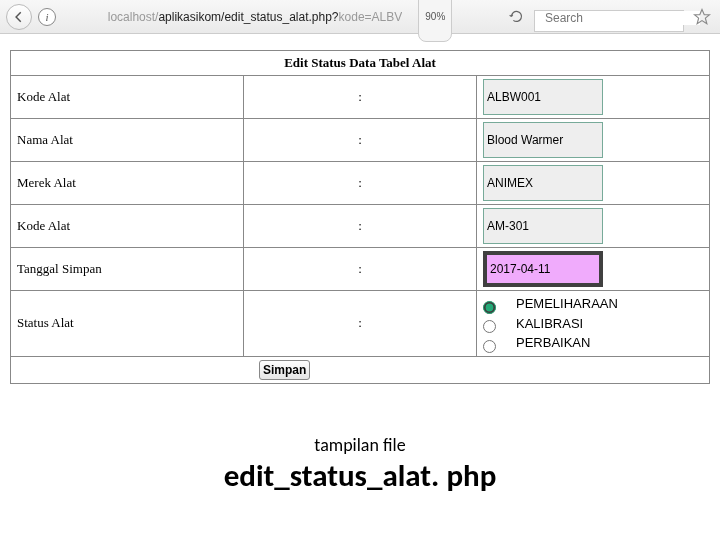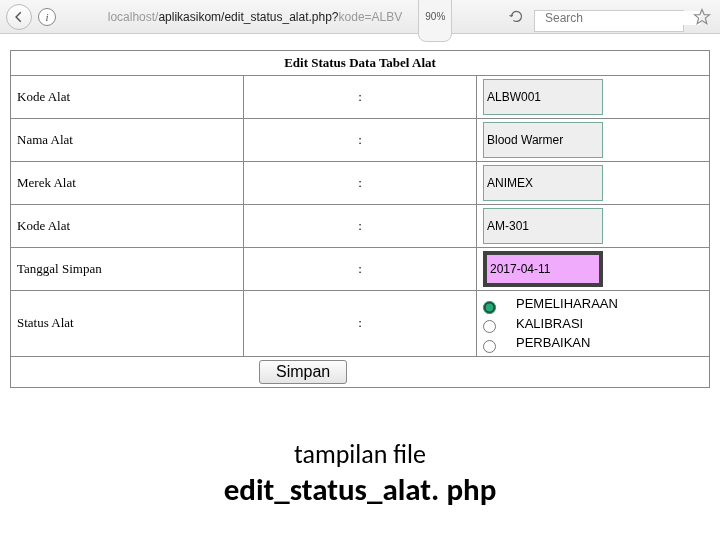"Simpan" .submit-btn { font-size: 16px -> 12px; font-weight: none -> bold; padding: 2px 16px -> 2px 3px }
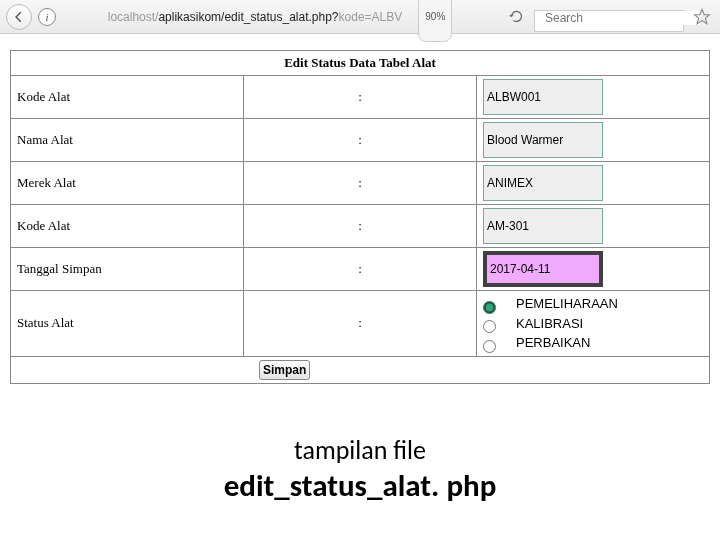"tampilan file" .caption .line1 { font-size: 26px -> 18px }
